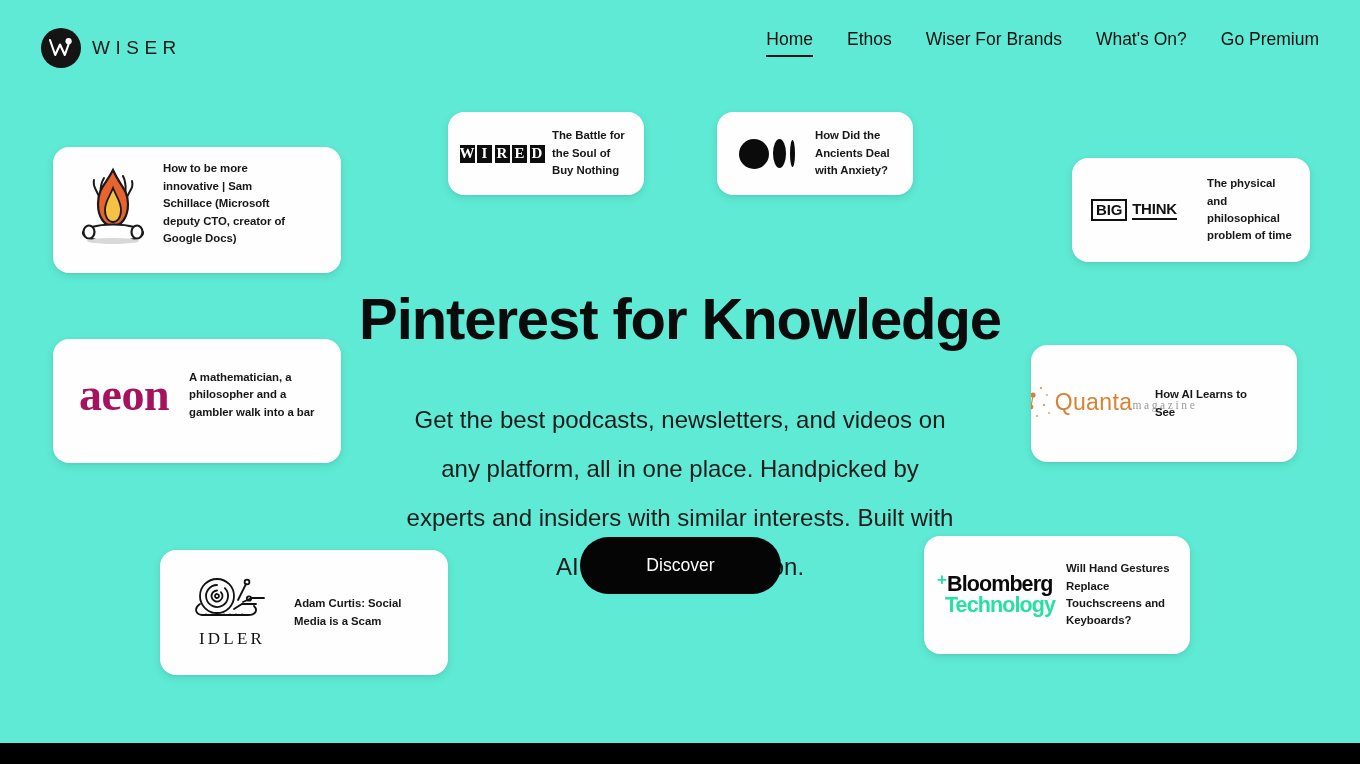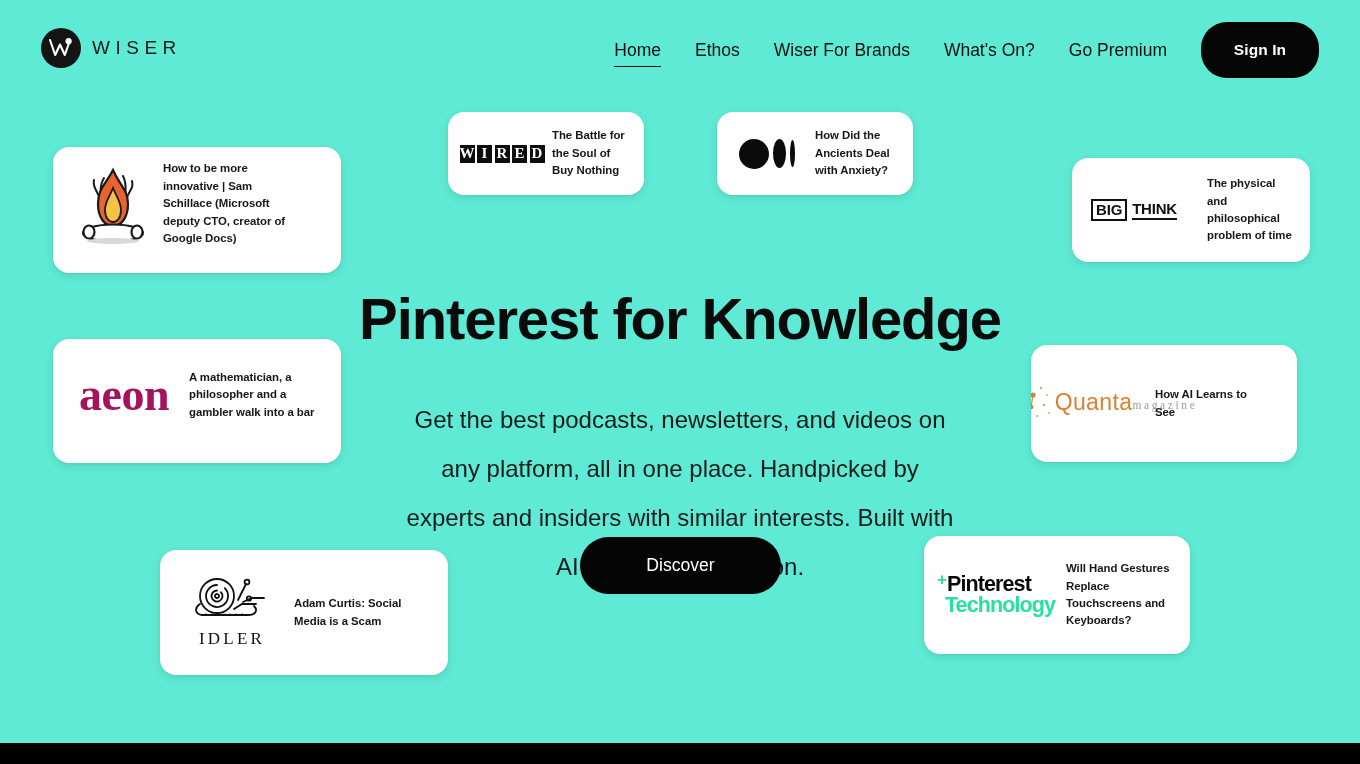"Sign In" button.signin-btn { html: <button>Sign In</button> -> none }
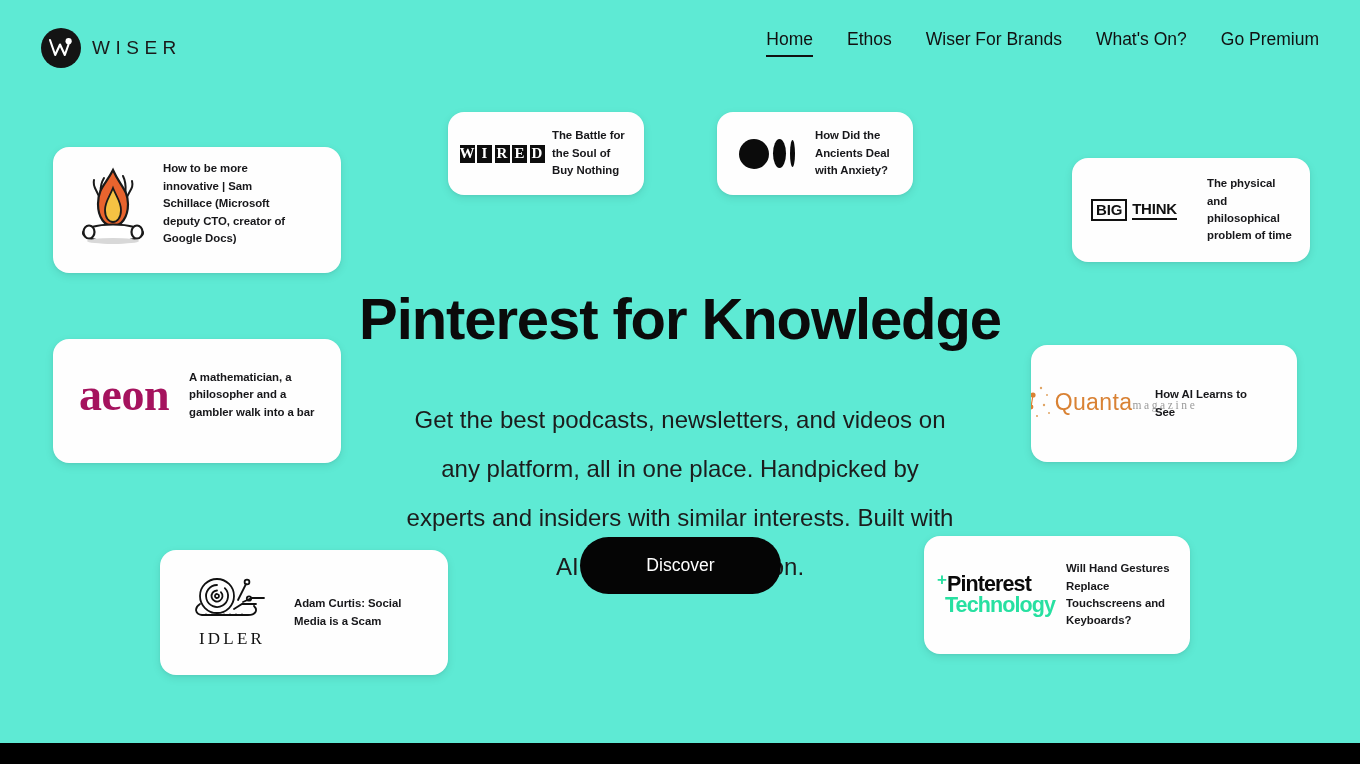"Pinterest" span { text: Pinterest -> Bloomberg }
